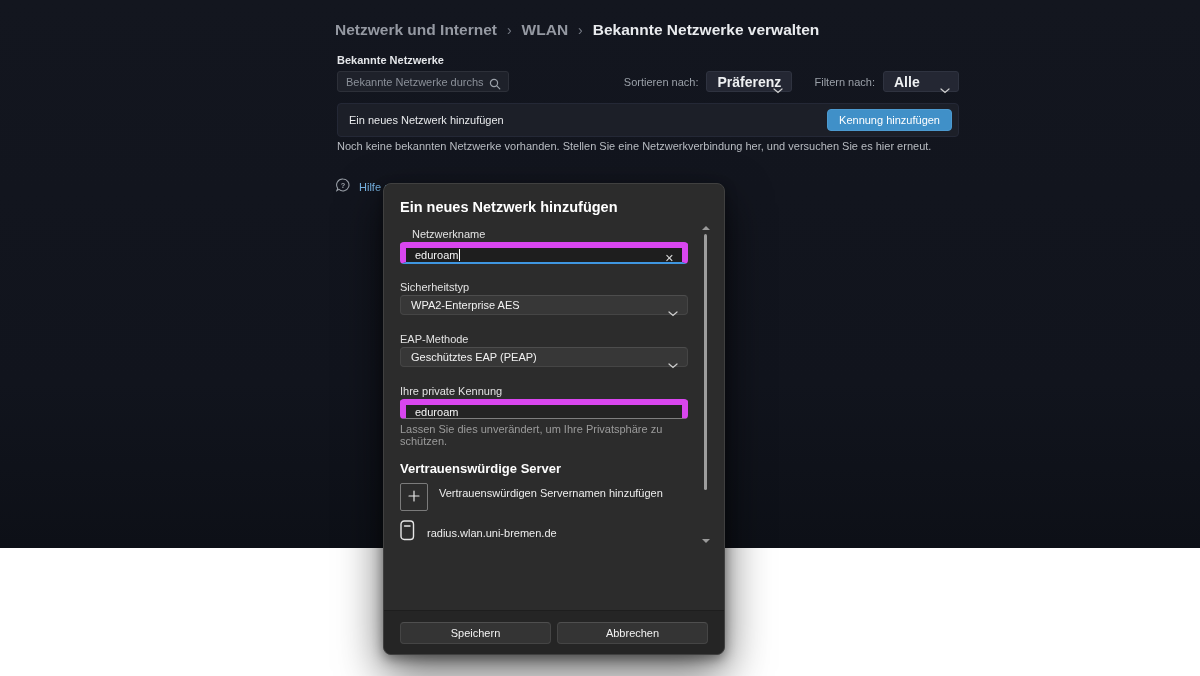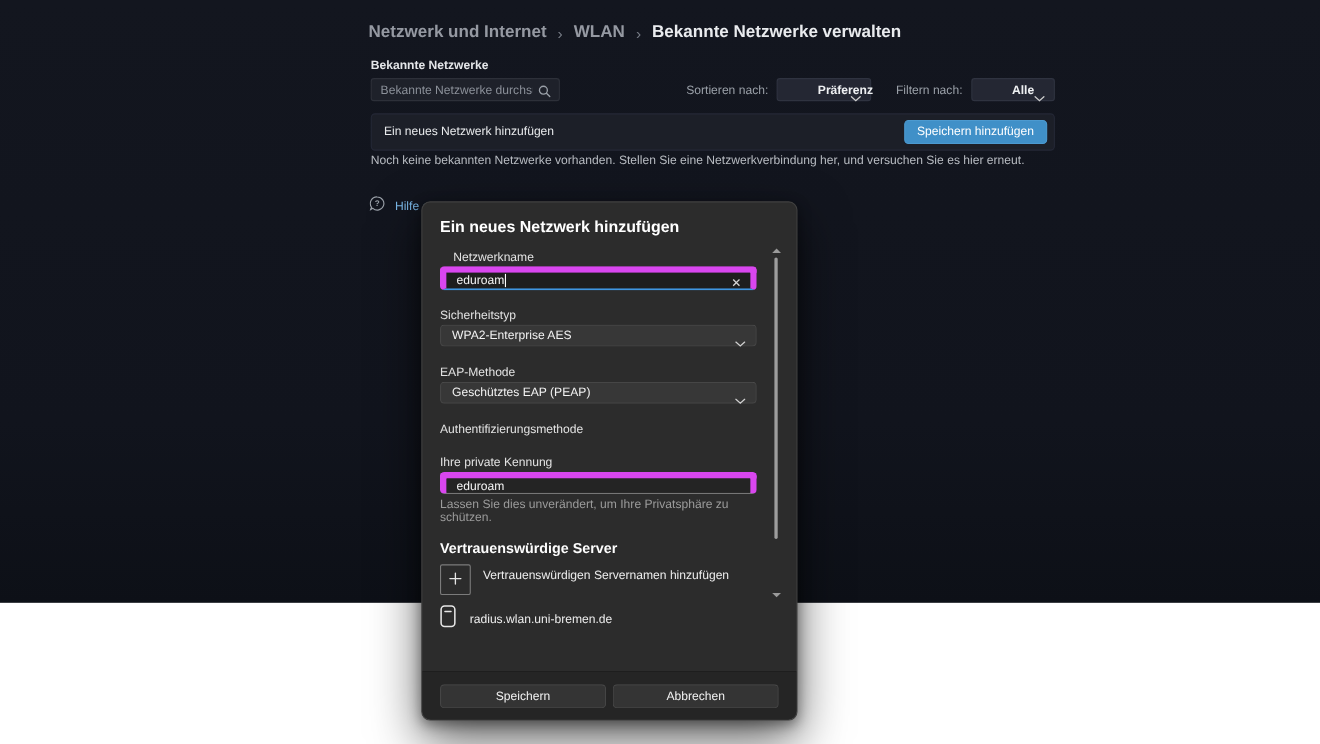"Präferenz" .mini-select .val { font-size: 11px -> 14px; margin-left: 26px -> none }
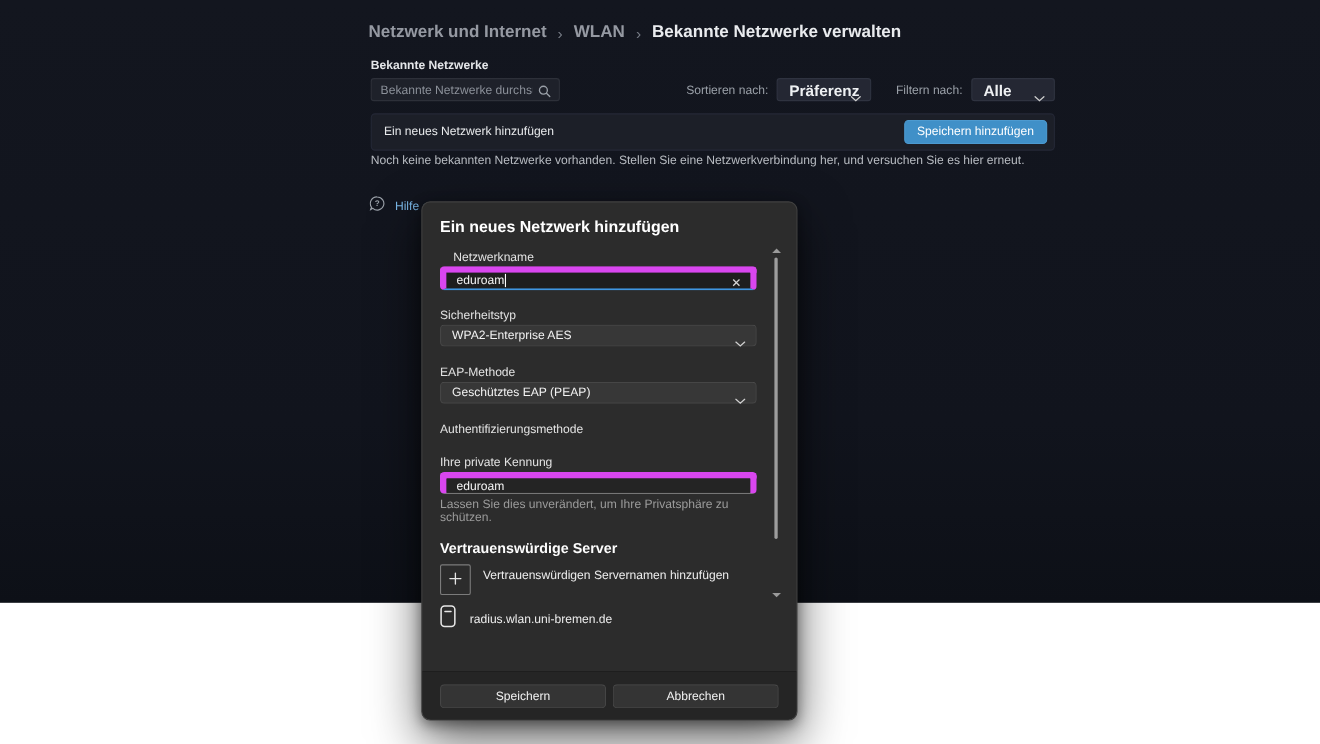"Speichern hinzufügen" button.accent-btn { text: Speichern -> Kennung }
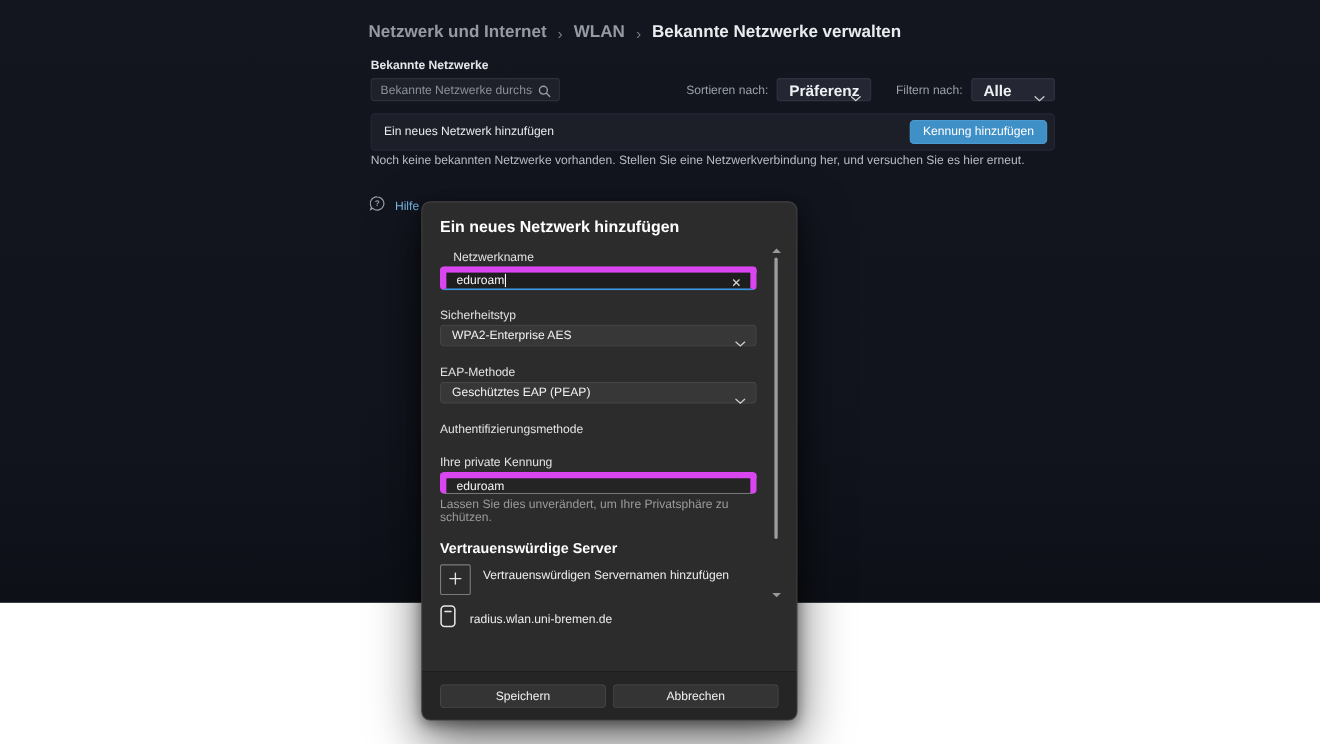"Authentifizierungsmethode" div.lbl { html: <div>Authentifizierungsmethode</div> -> none }
